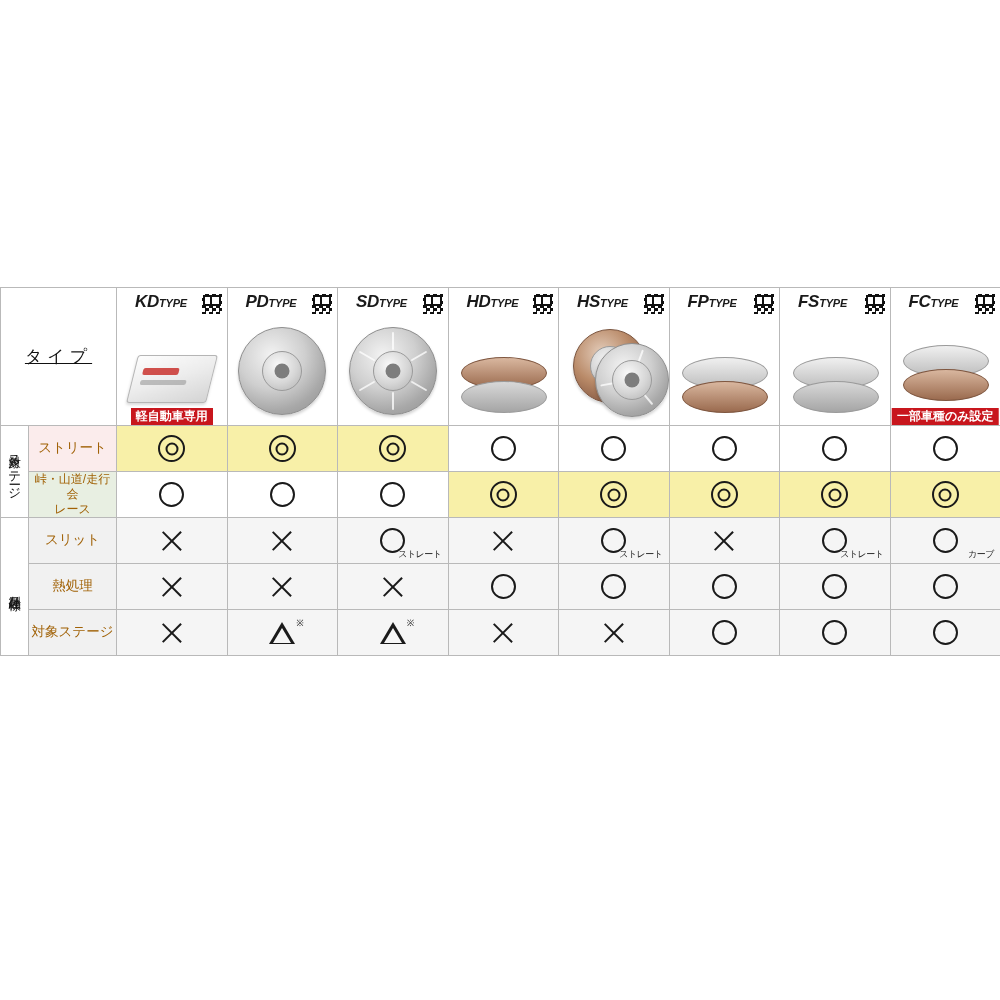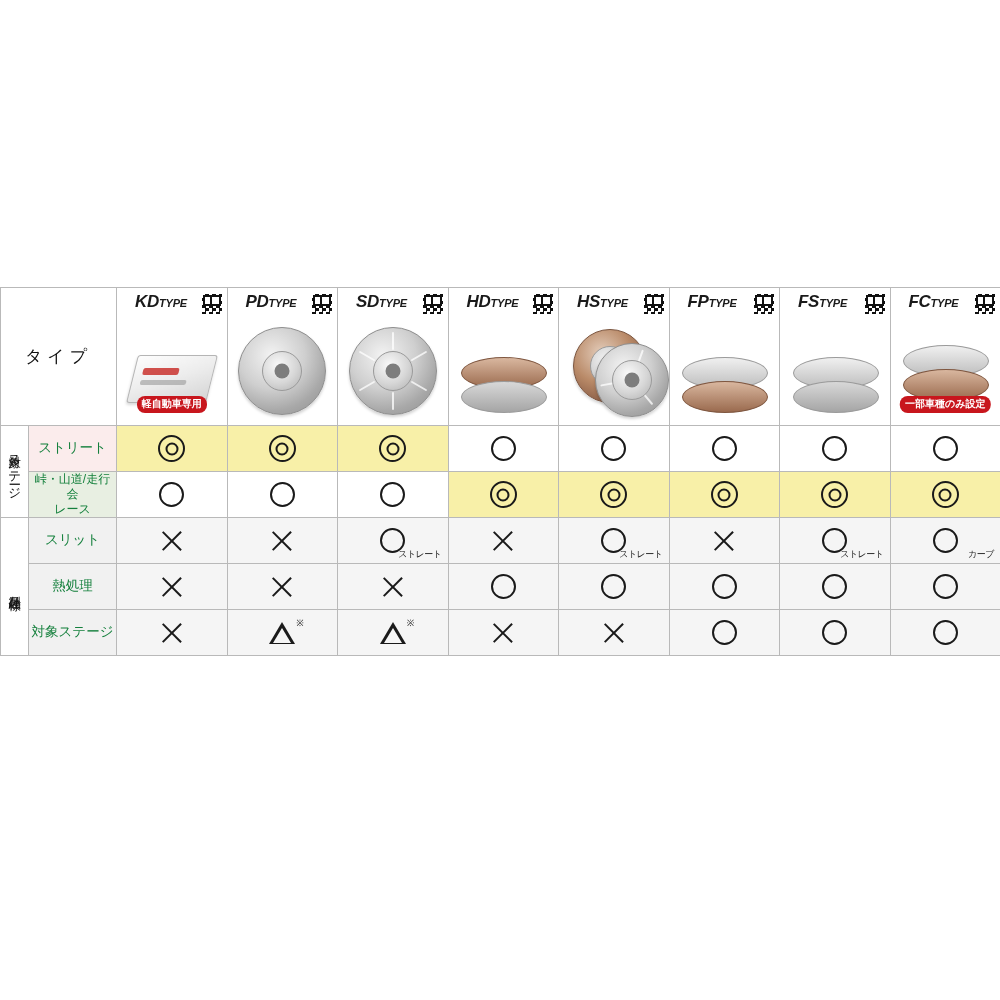"タイプ" .corner-cell { text-decoration: none -> underline }
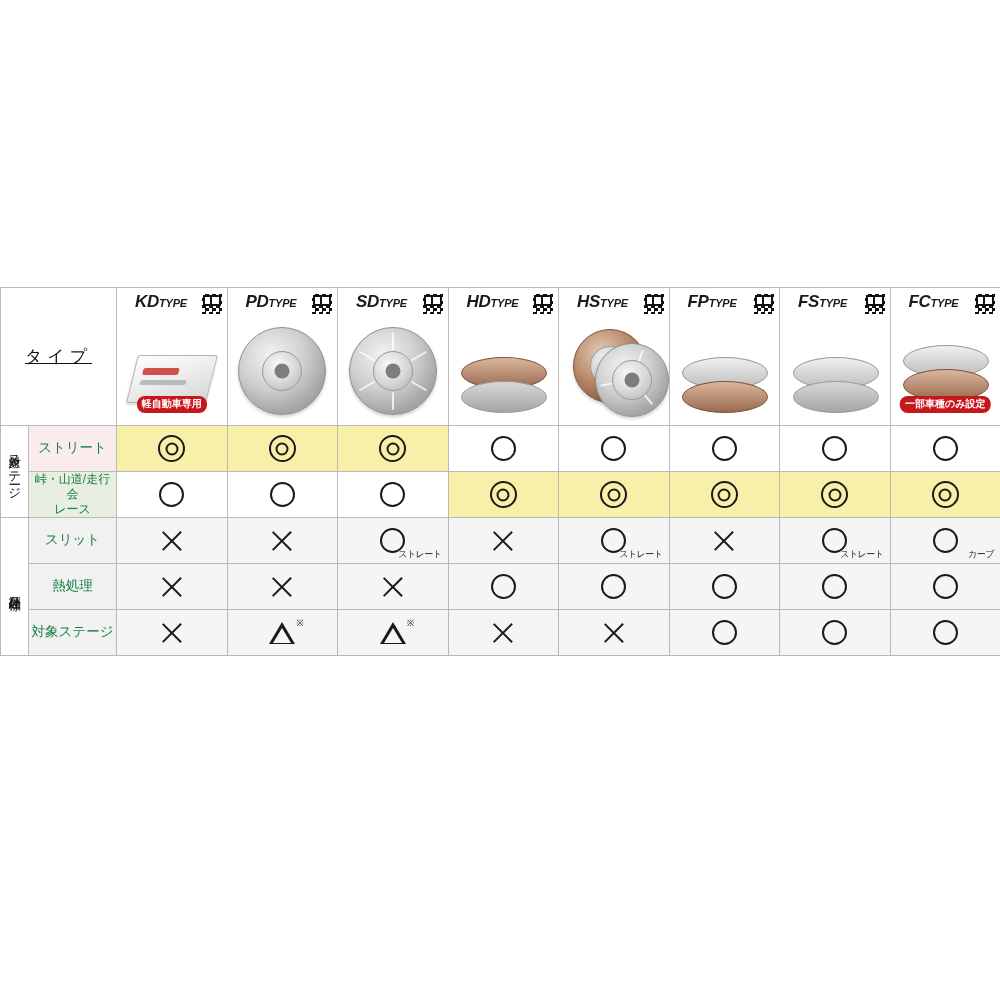"軽自動車専用" .badge { border-radius: 8px -> none; bottom: 12px -> 0px; font-size: 10px -> 12px }
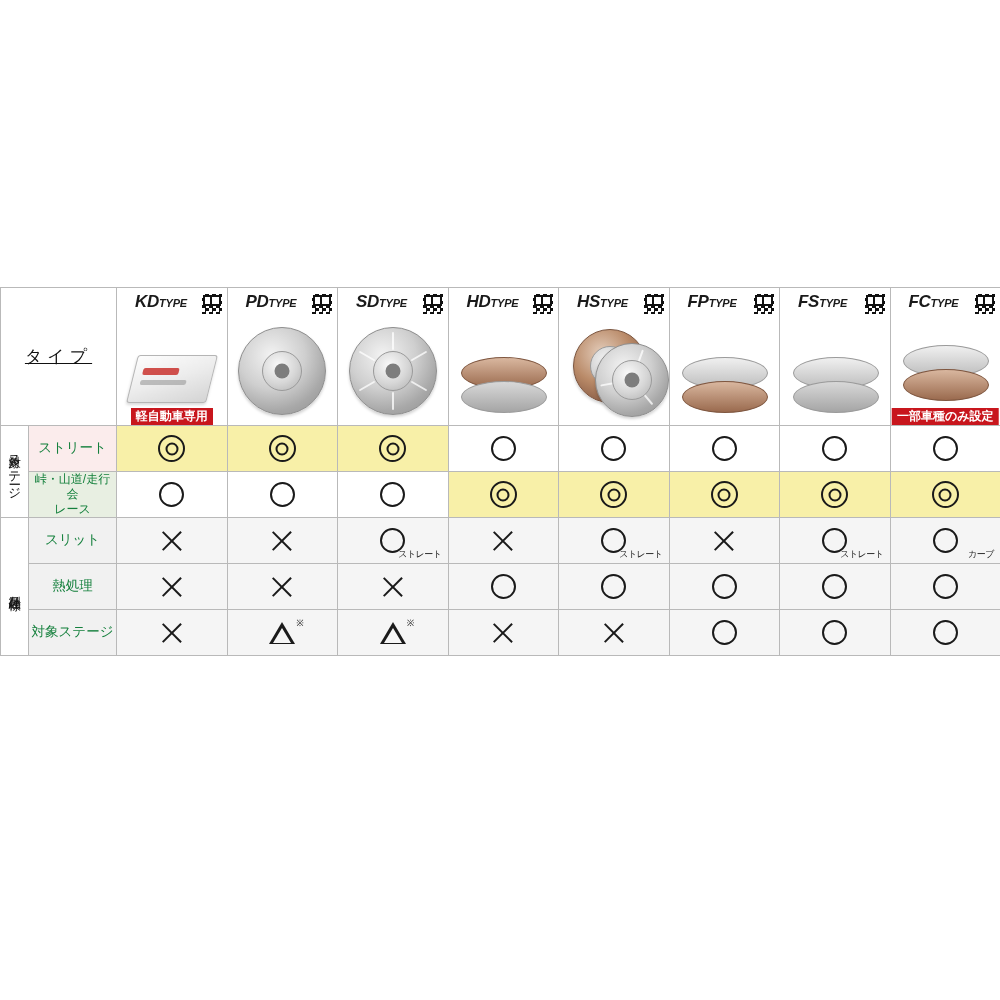"ストリート" .row-label { color: #15803d -> #a16207 }
